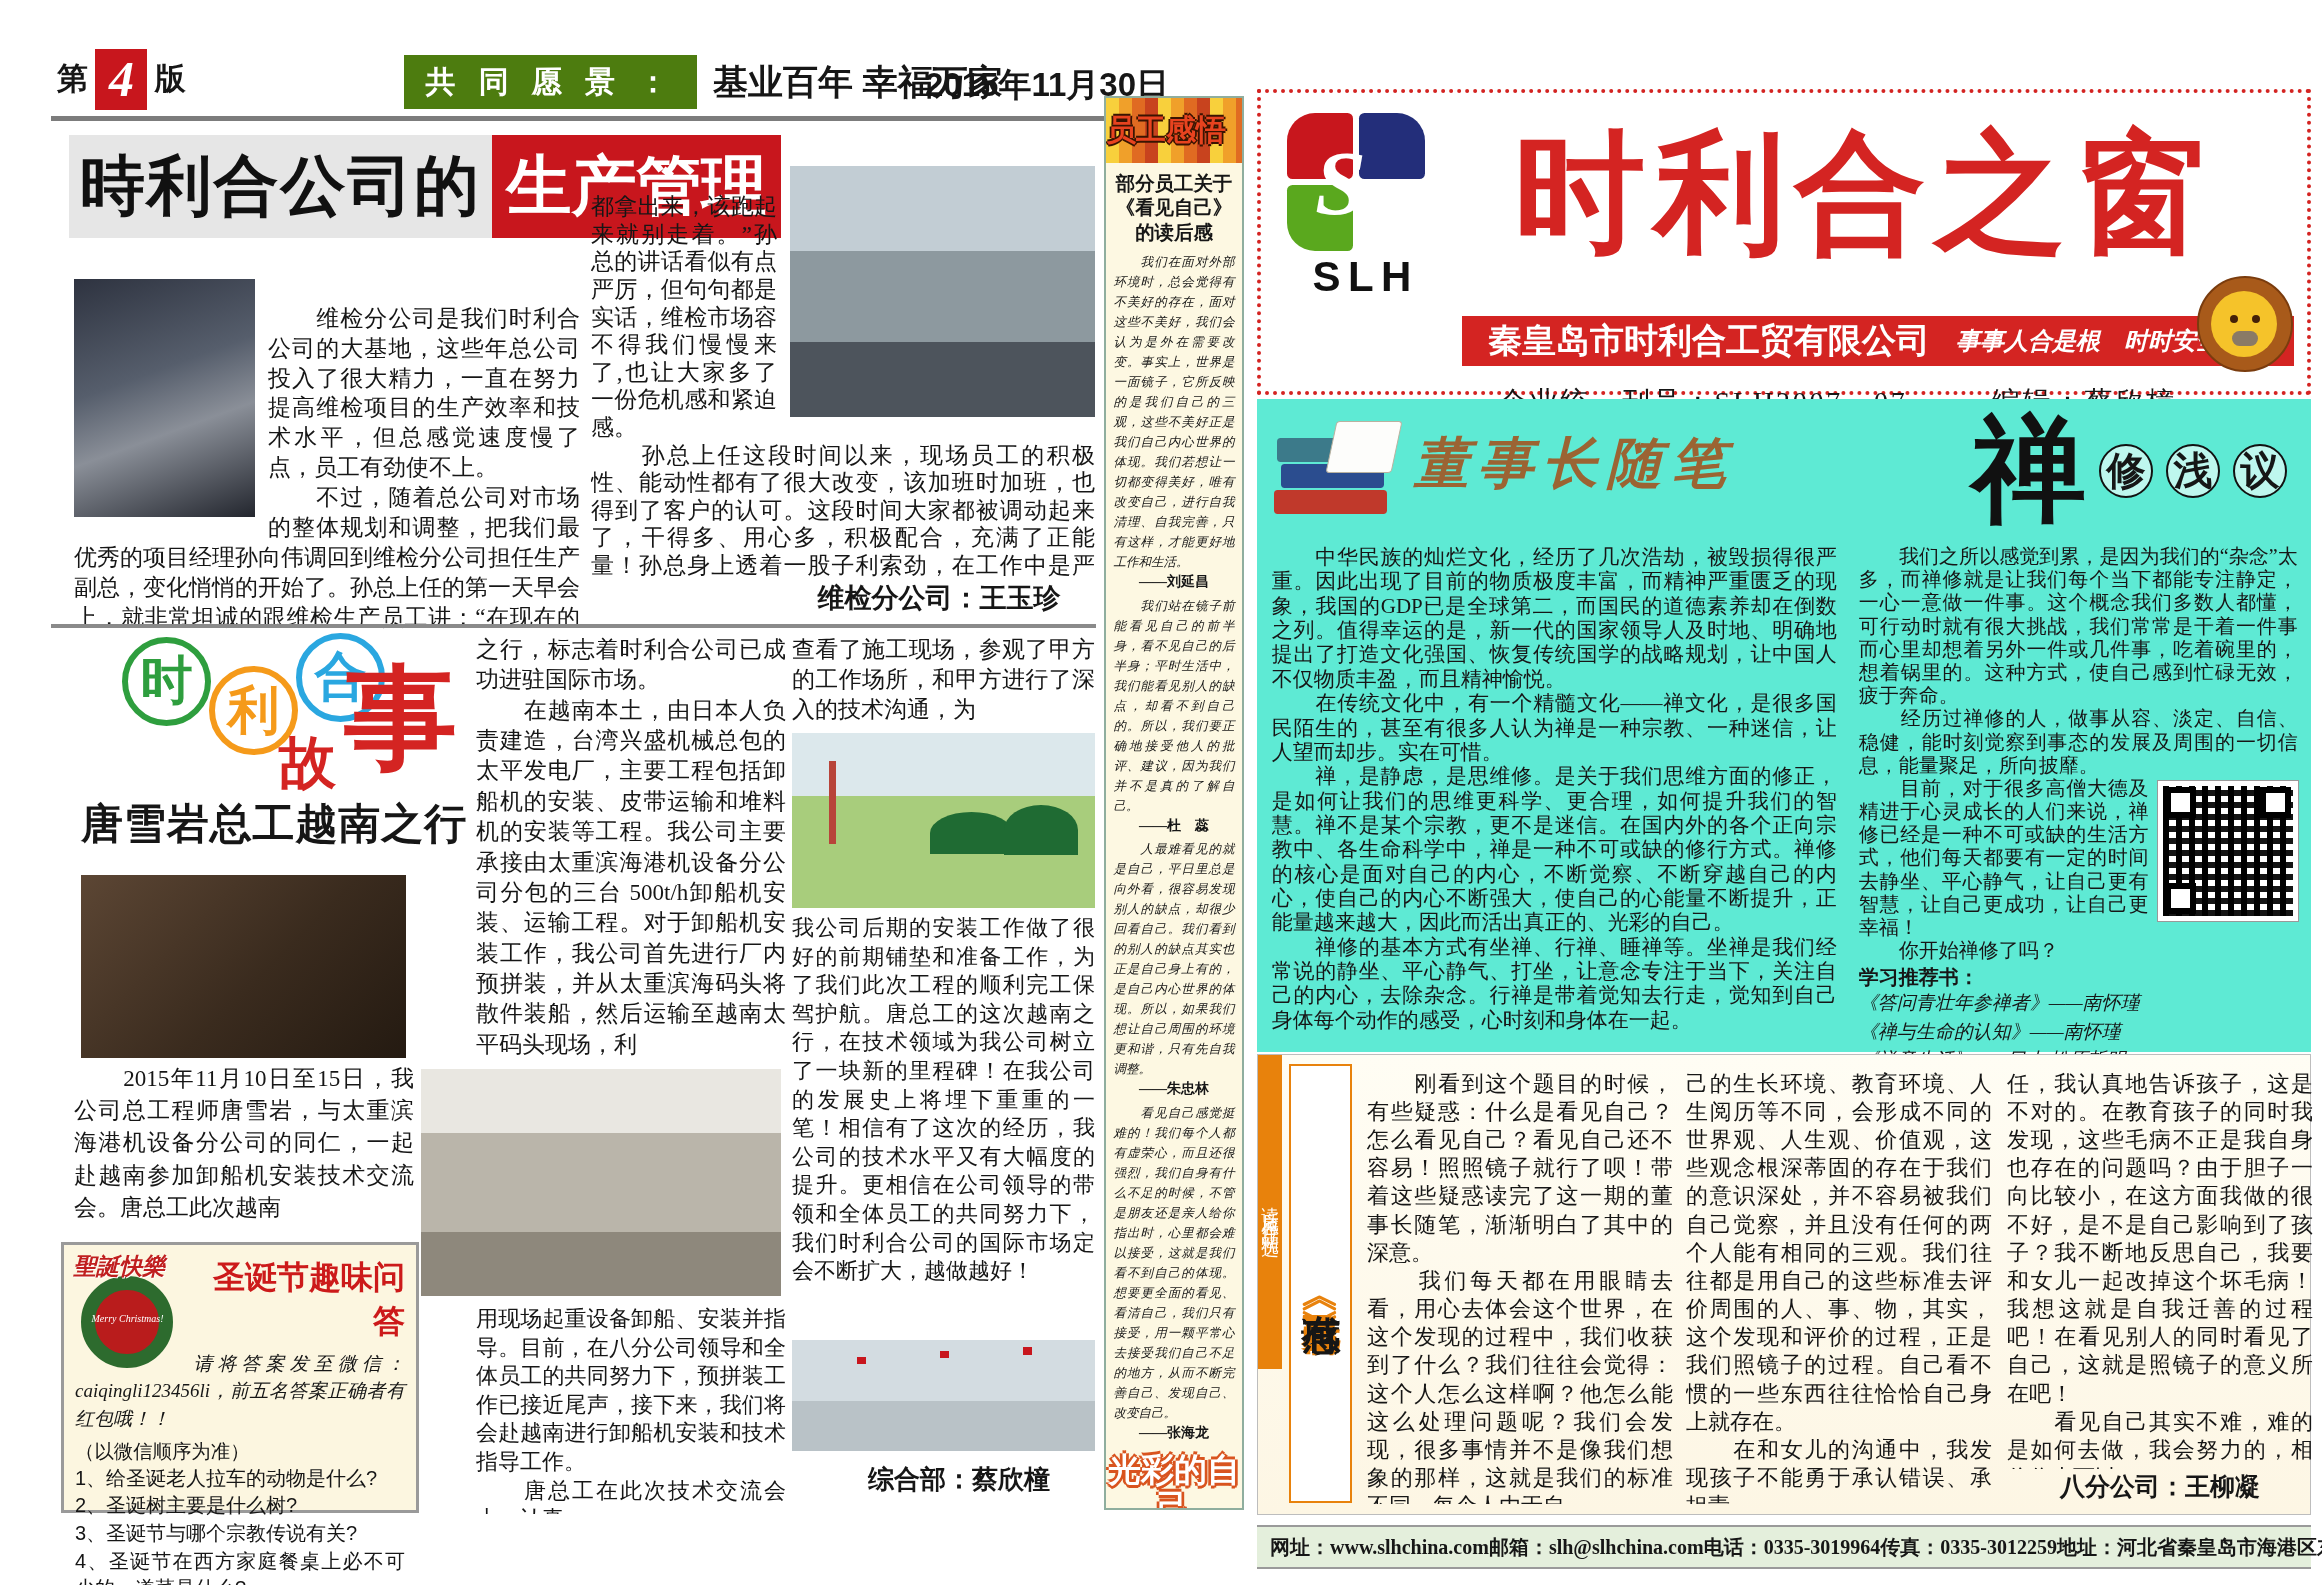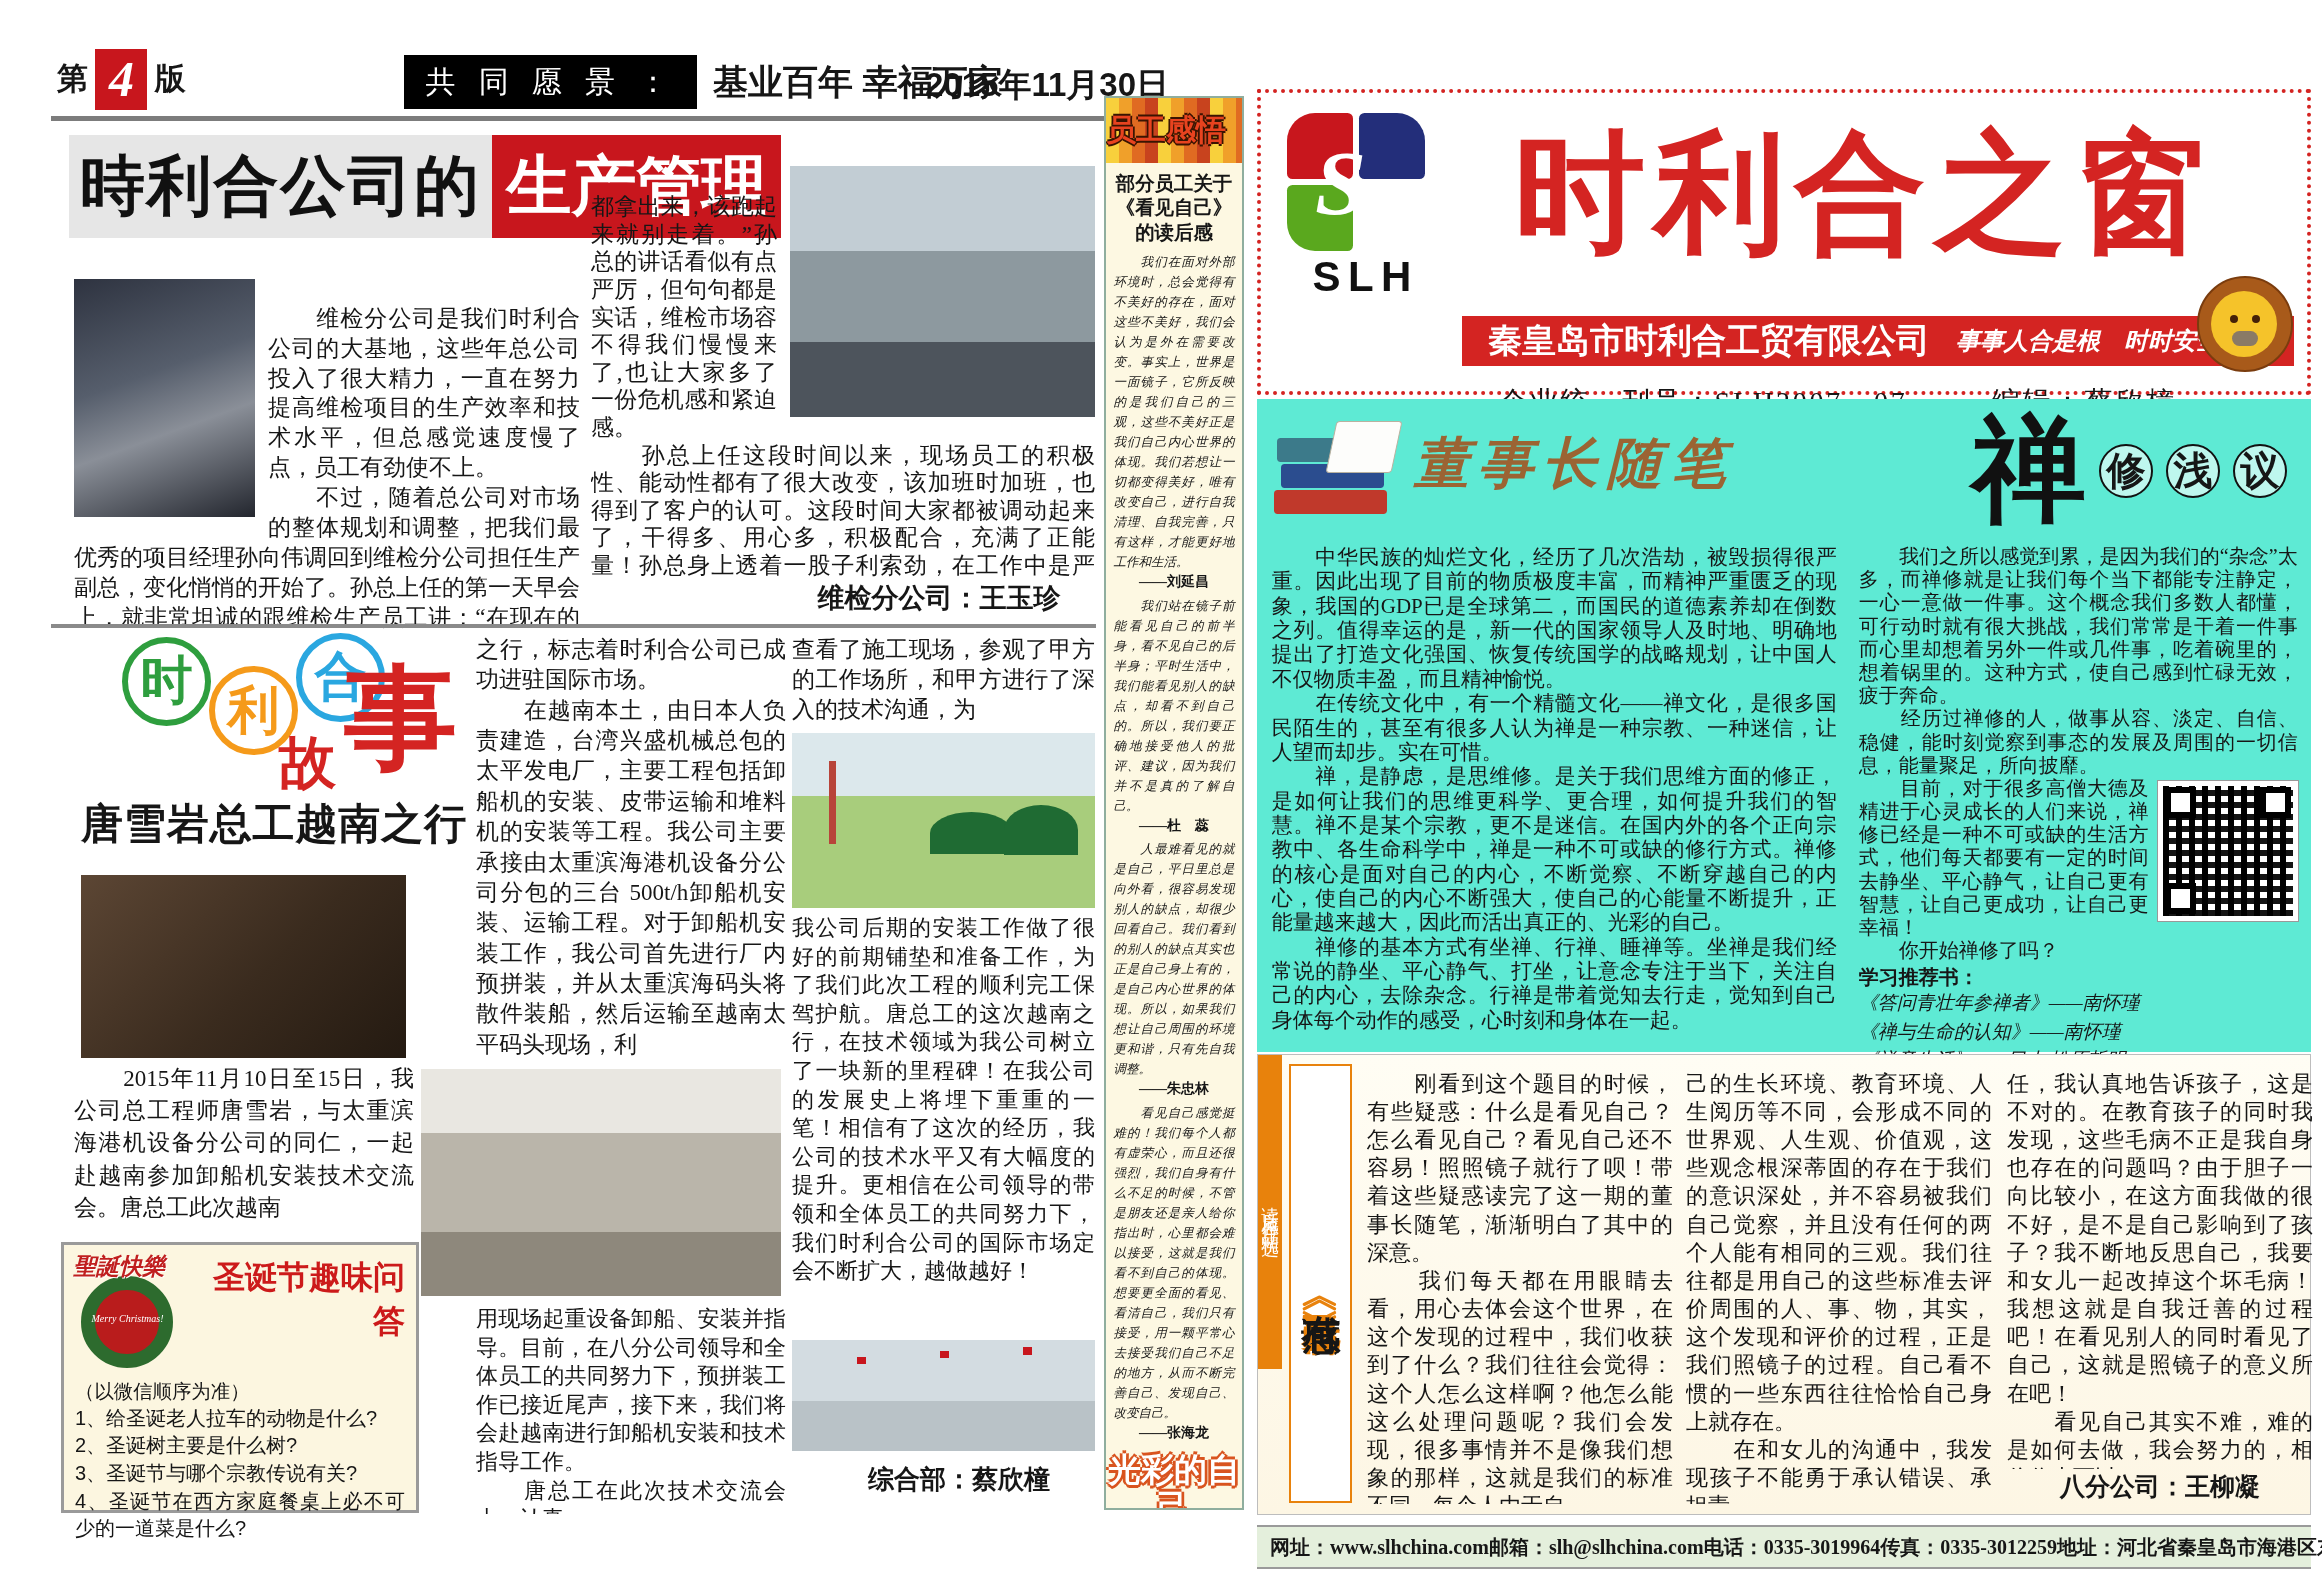"共 同 愿 景 ：" .hdr-visionbox { background: #000000 -> #4d7c0f; font-weight: normal -> bold }
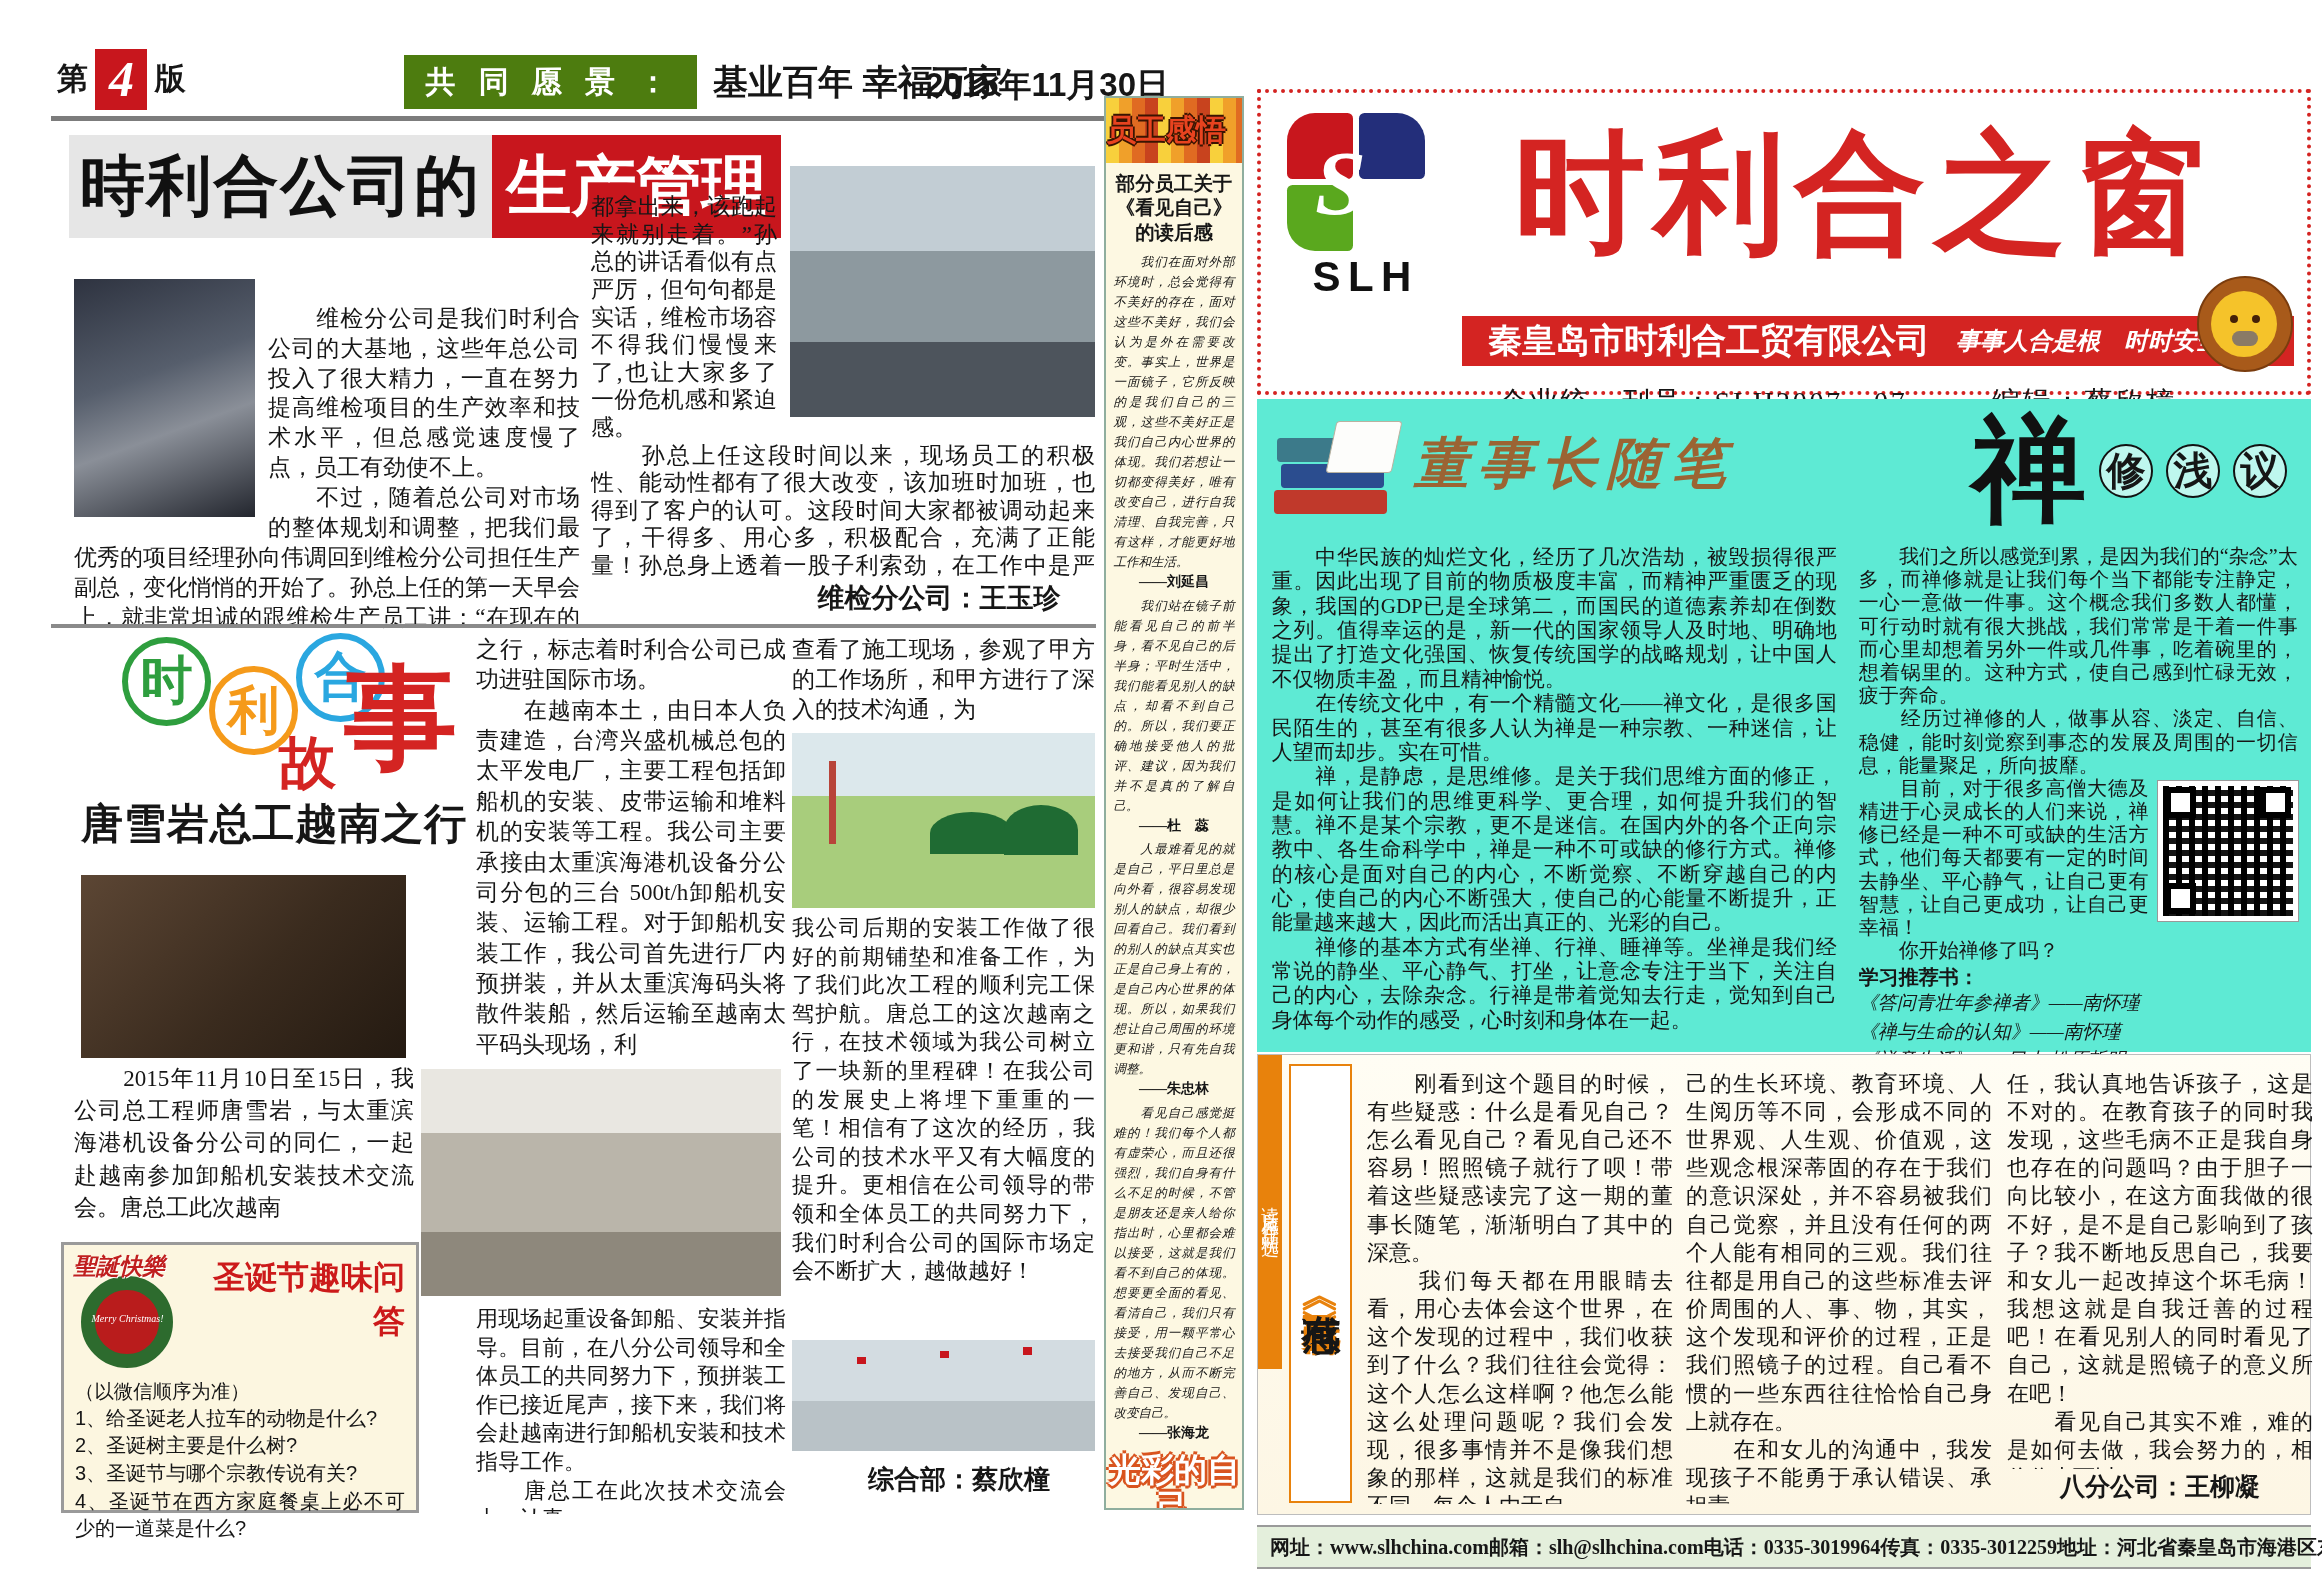"请将答案发至微信：caiqingli123456li，前五名答案正确者有红包哦！" div.quiz-intro { html: none -> <div>请将答案发至微信：caiqingli123456li，前五名答案正确者有红包哦！！</div> }
